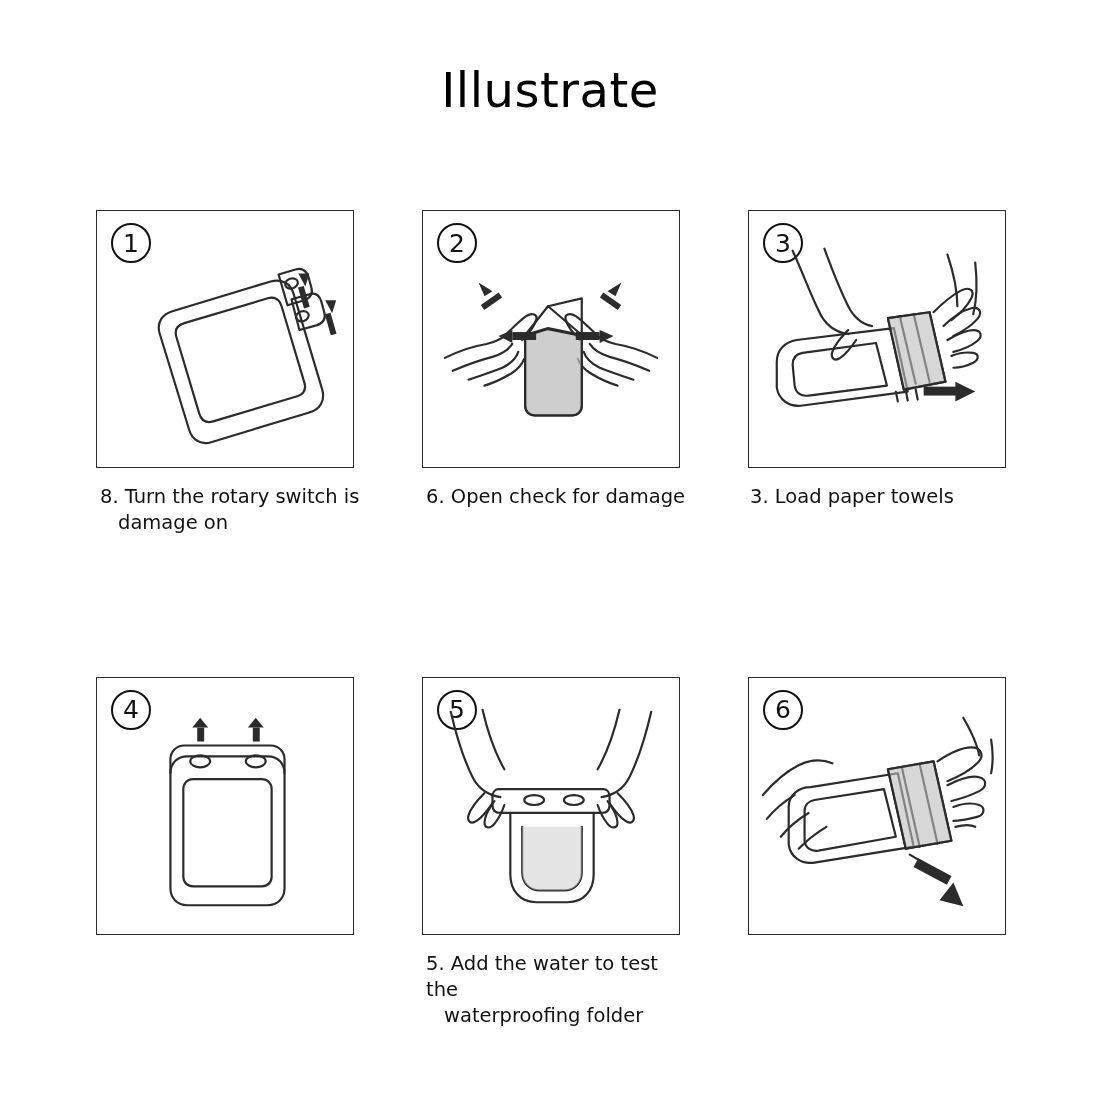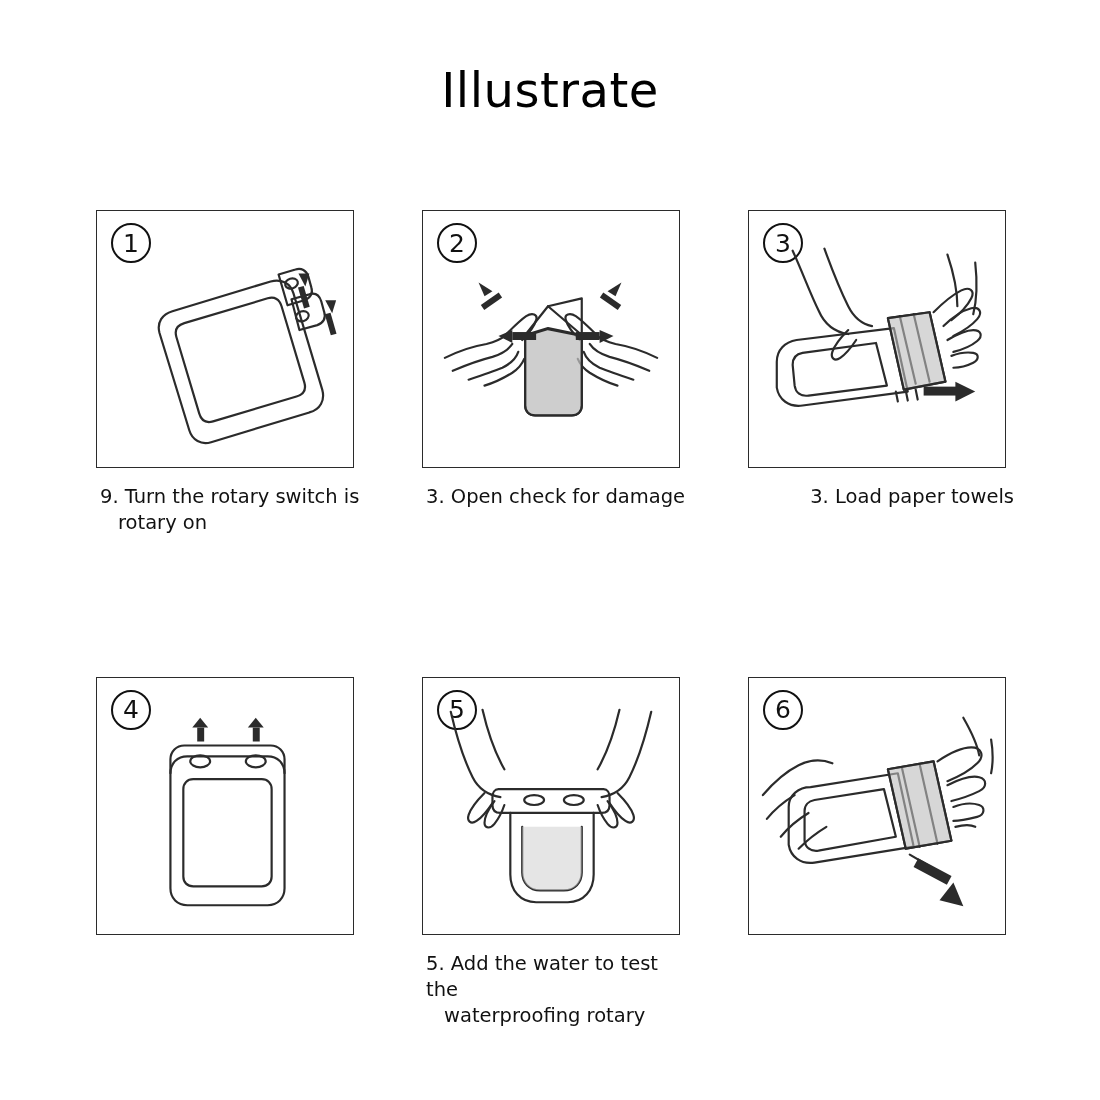"9. Turn the rotary switch" span { text: 9 -> 8 }
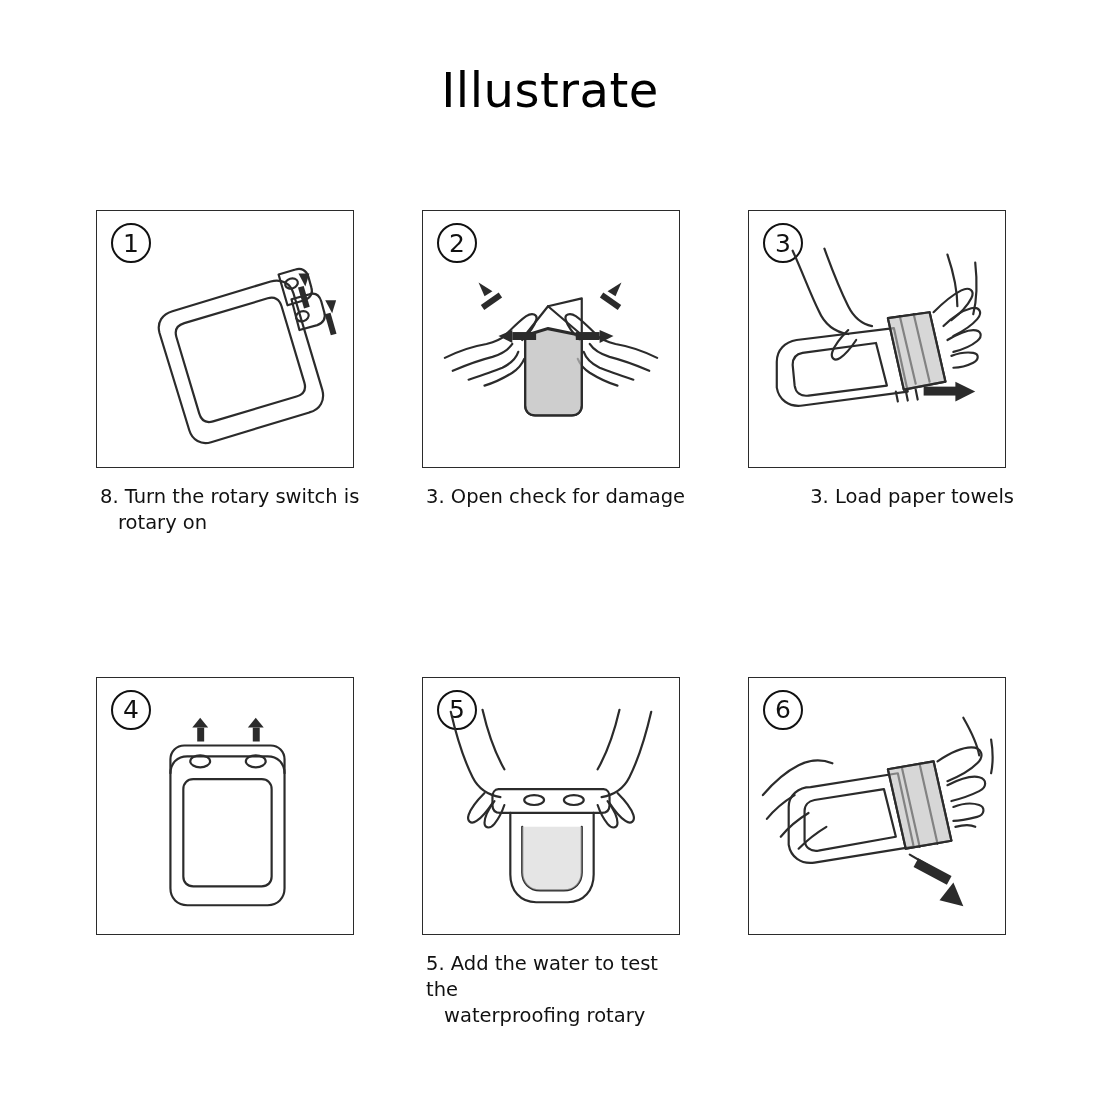"3. Open check for damage" span { text: 3 -> 6 }
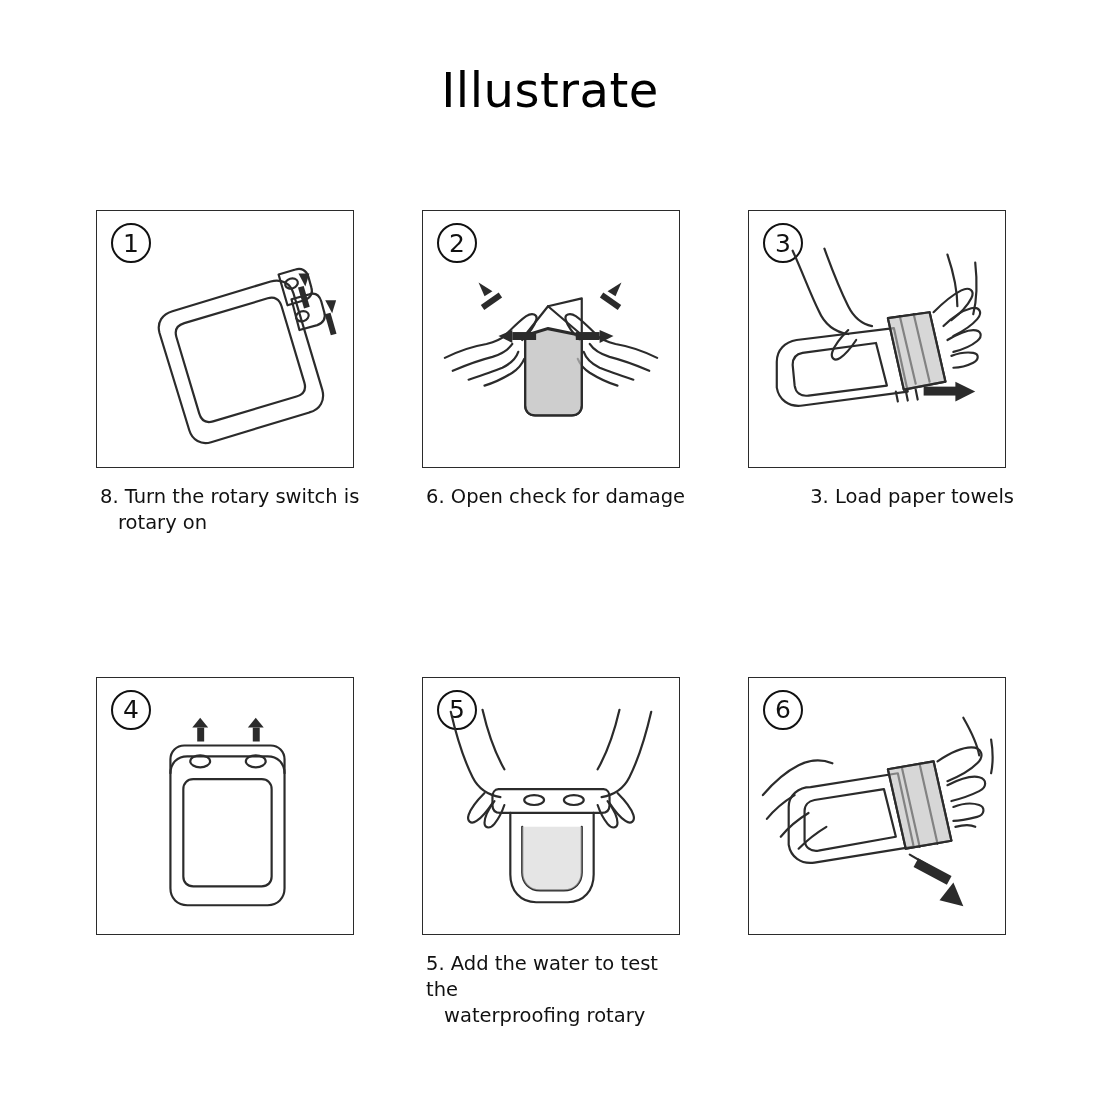"3. Load paper towels" .caption { text-align: right -> left }
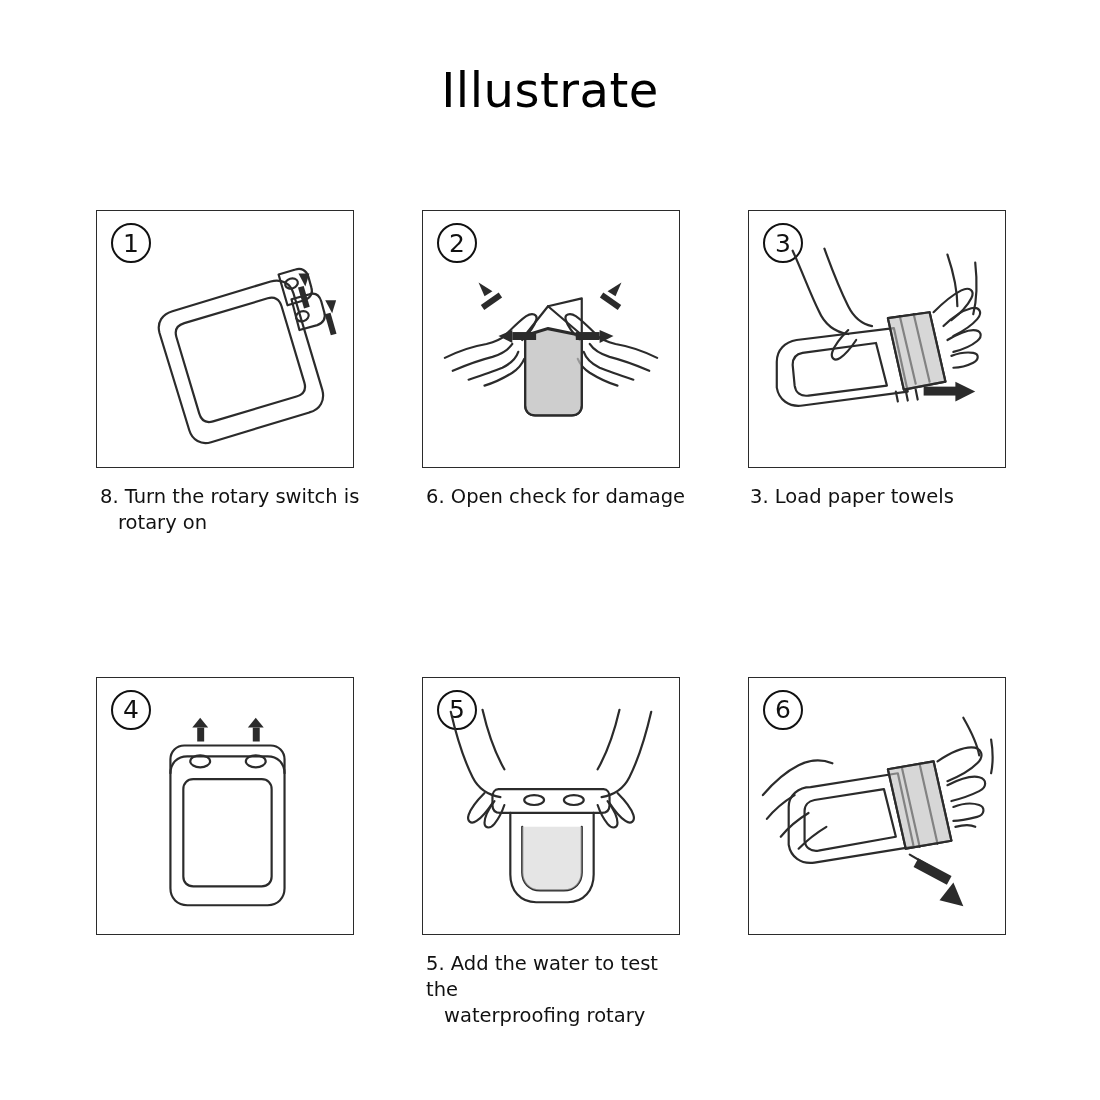"rotary on" span.l2 { text: rotary -> damage }
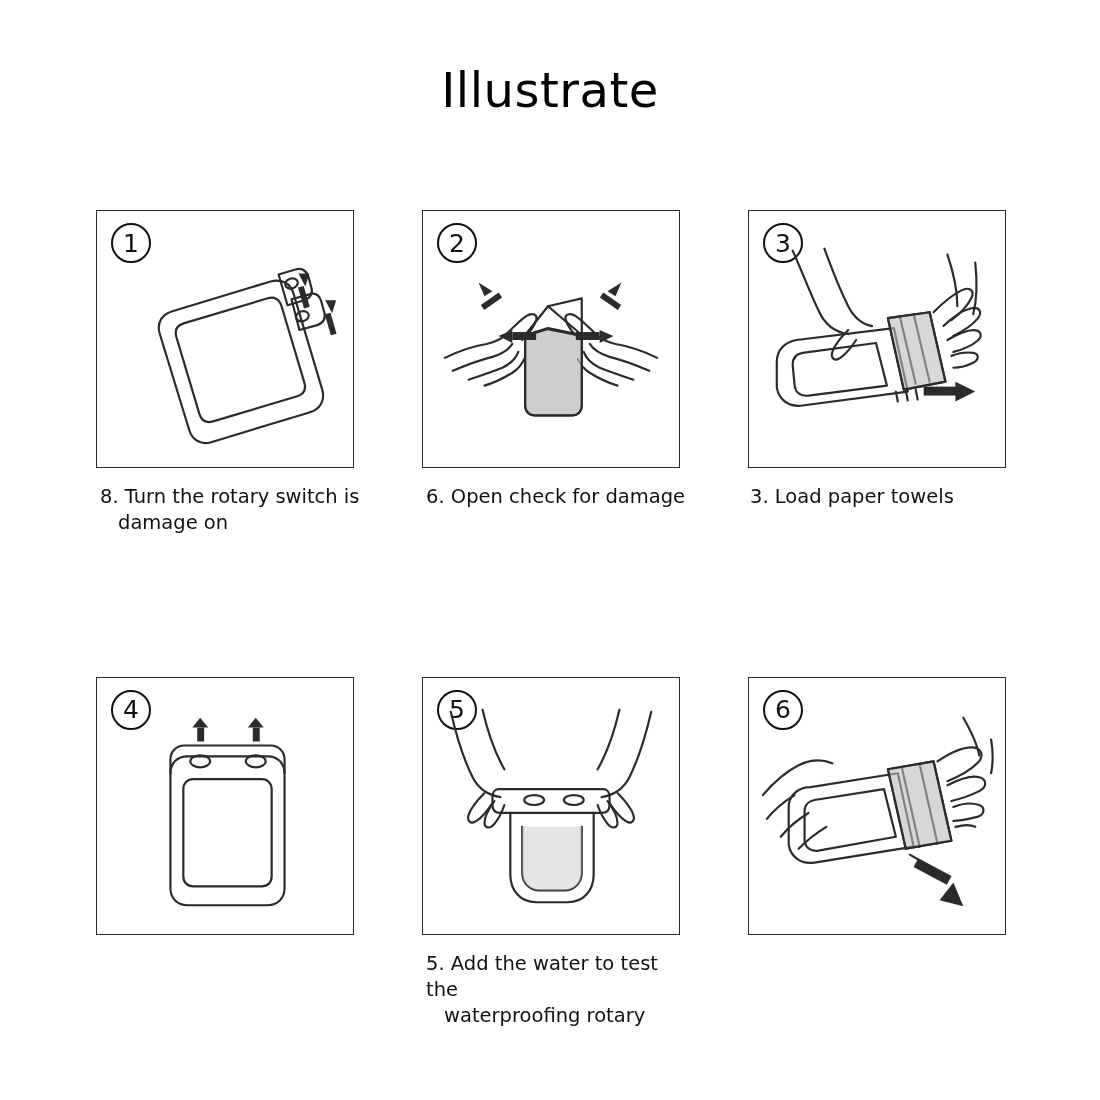"waterproofing rotary" span.l2 { text: rotary -> folder }
